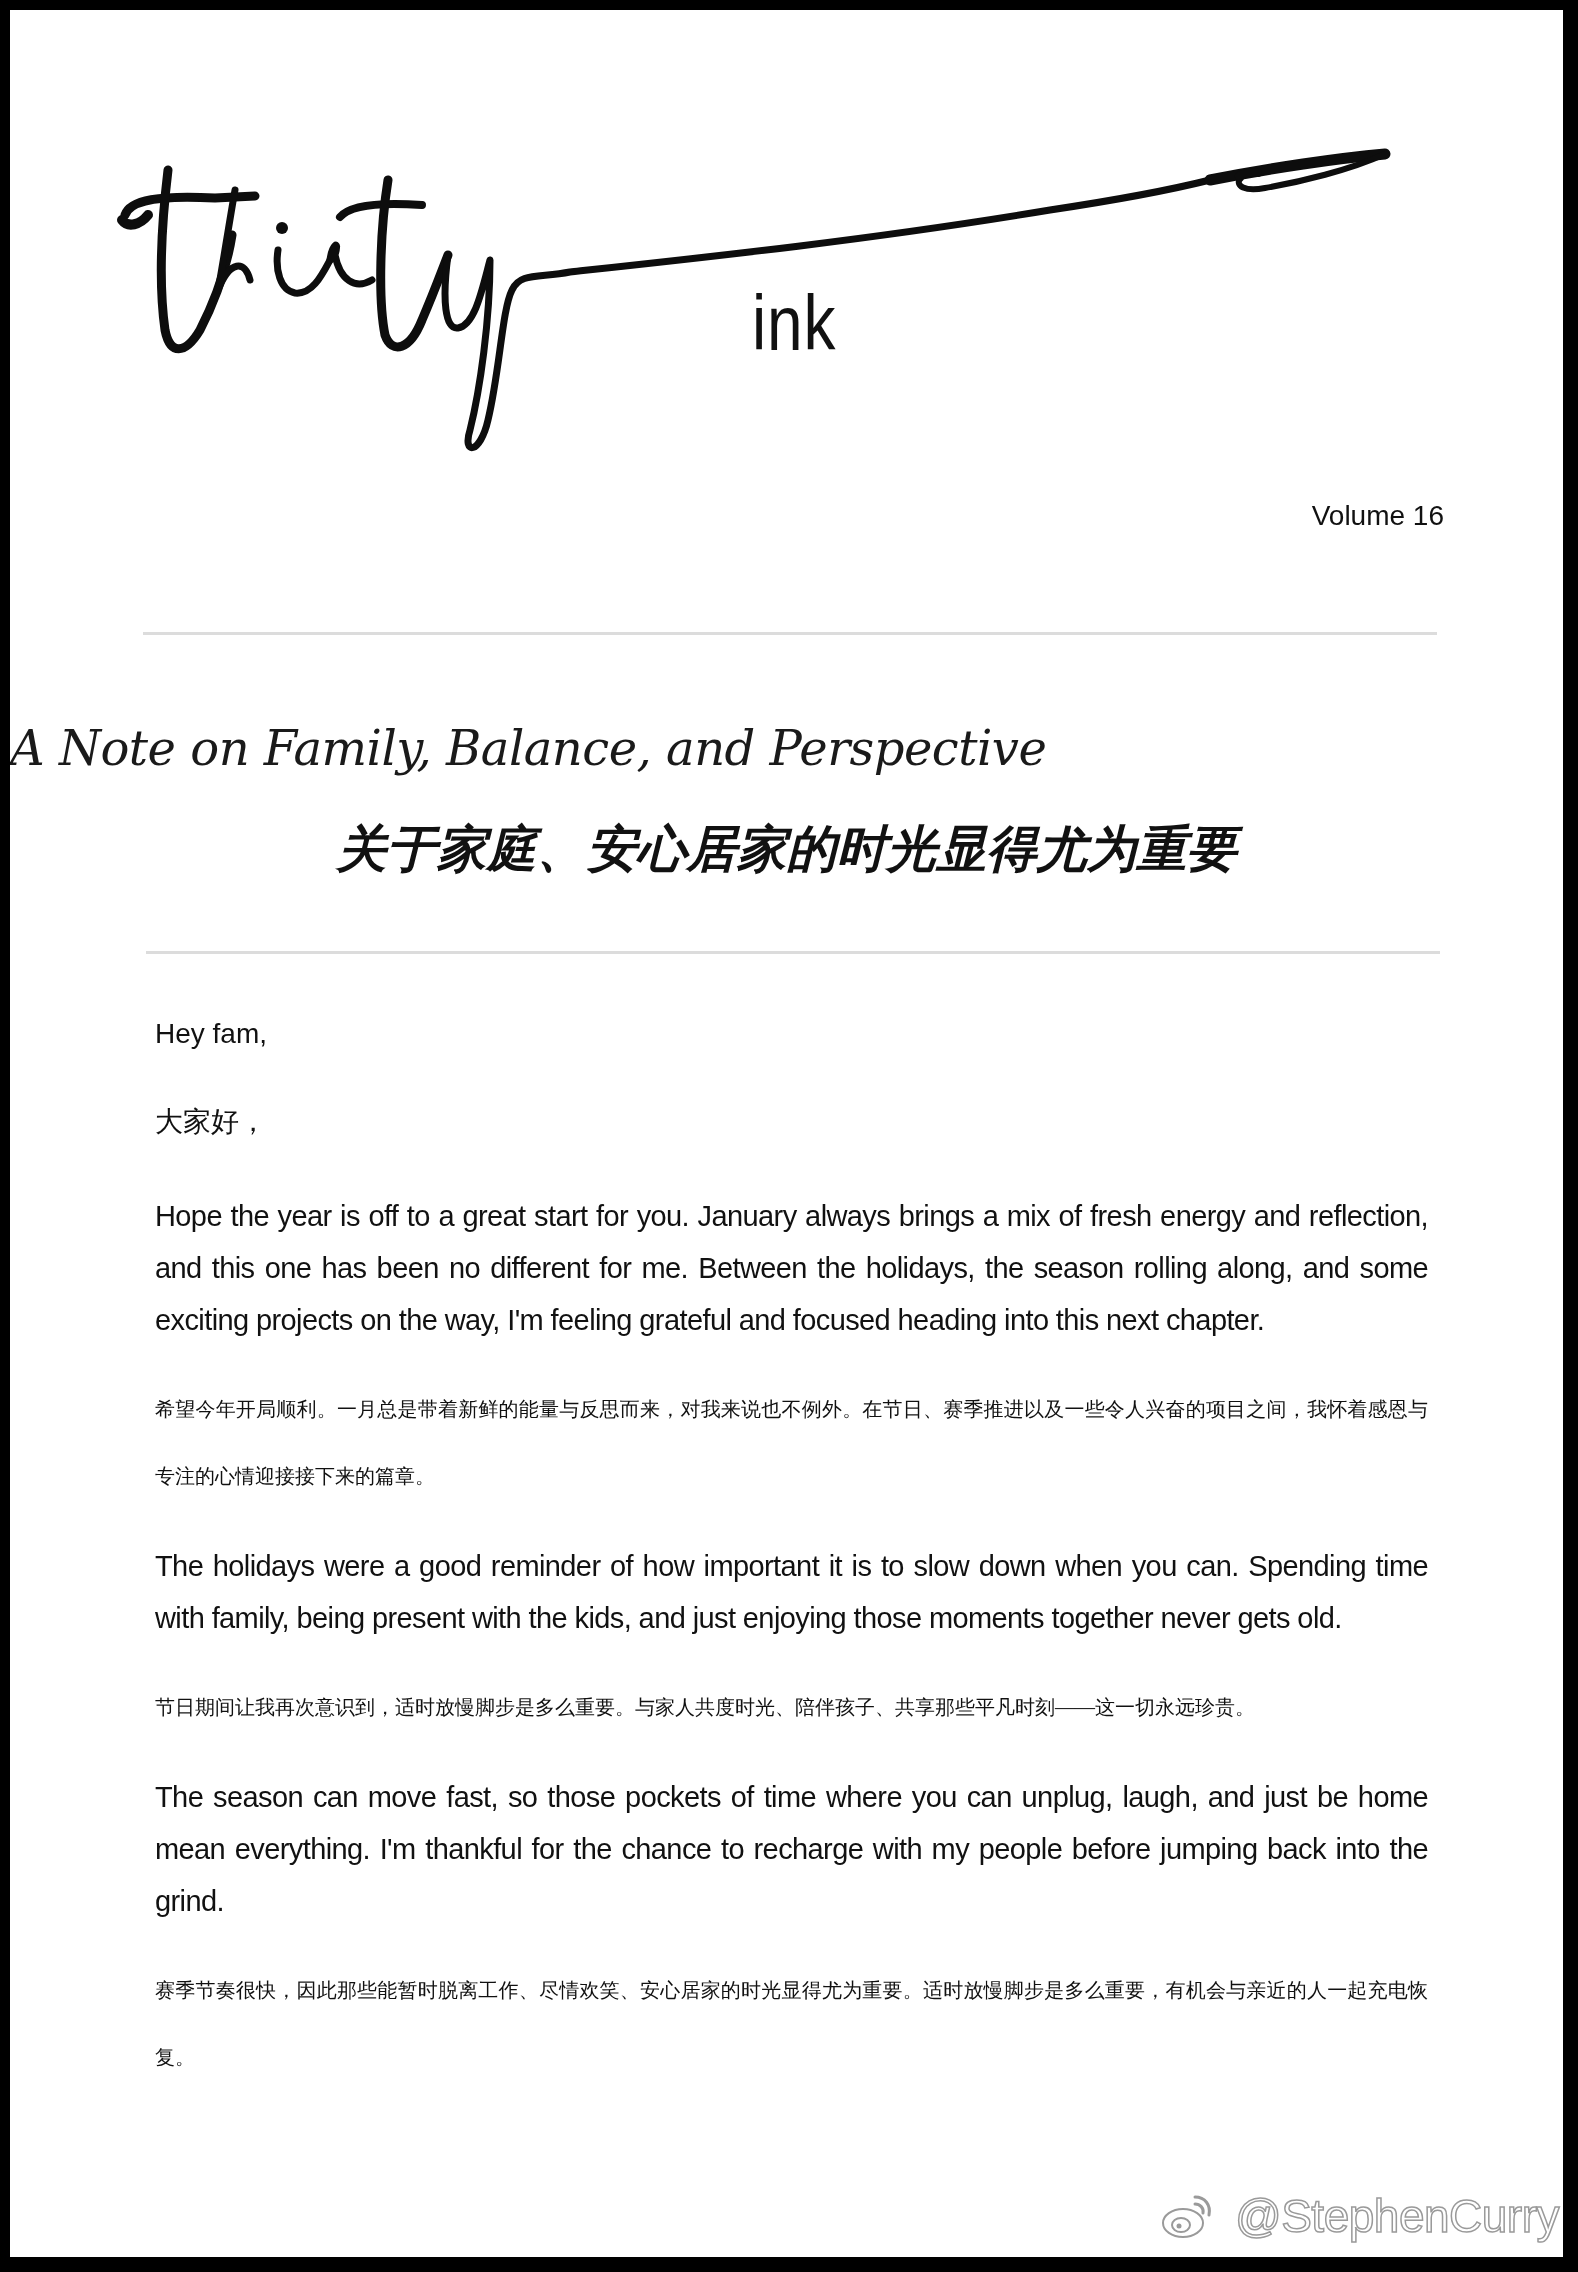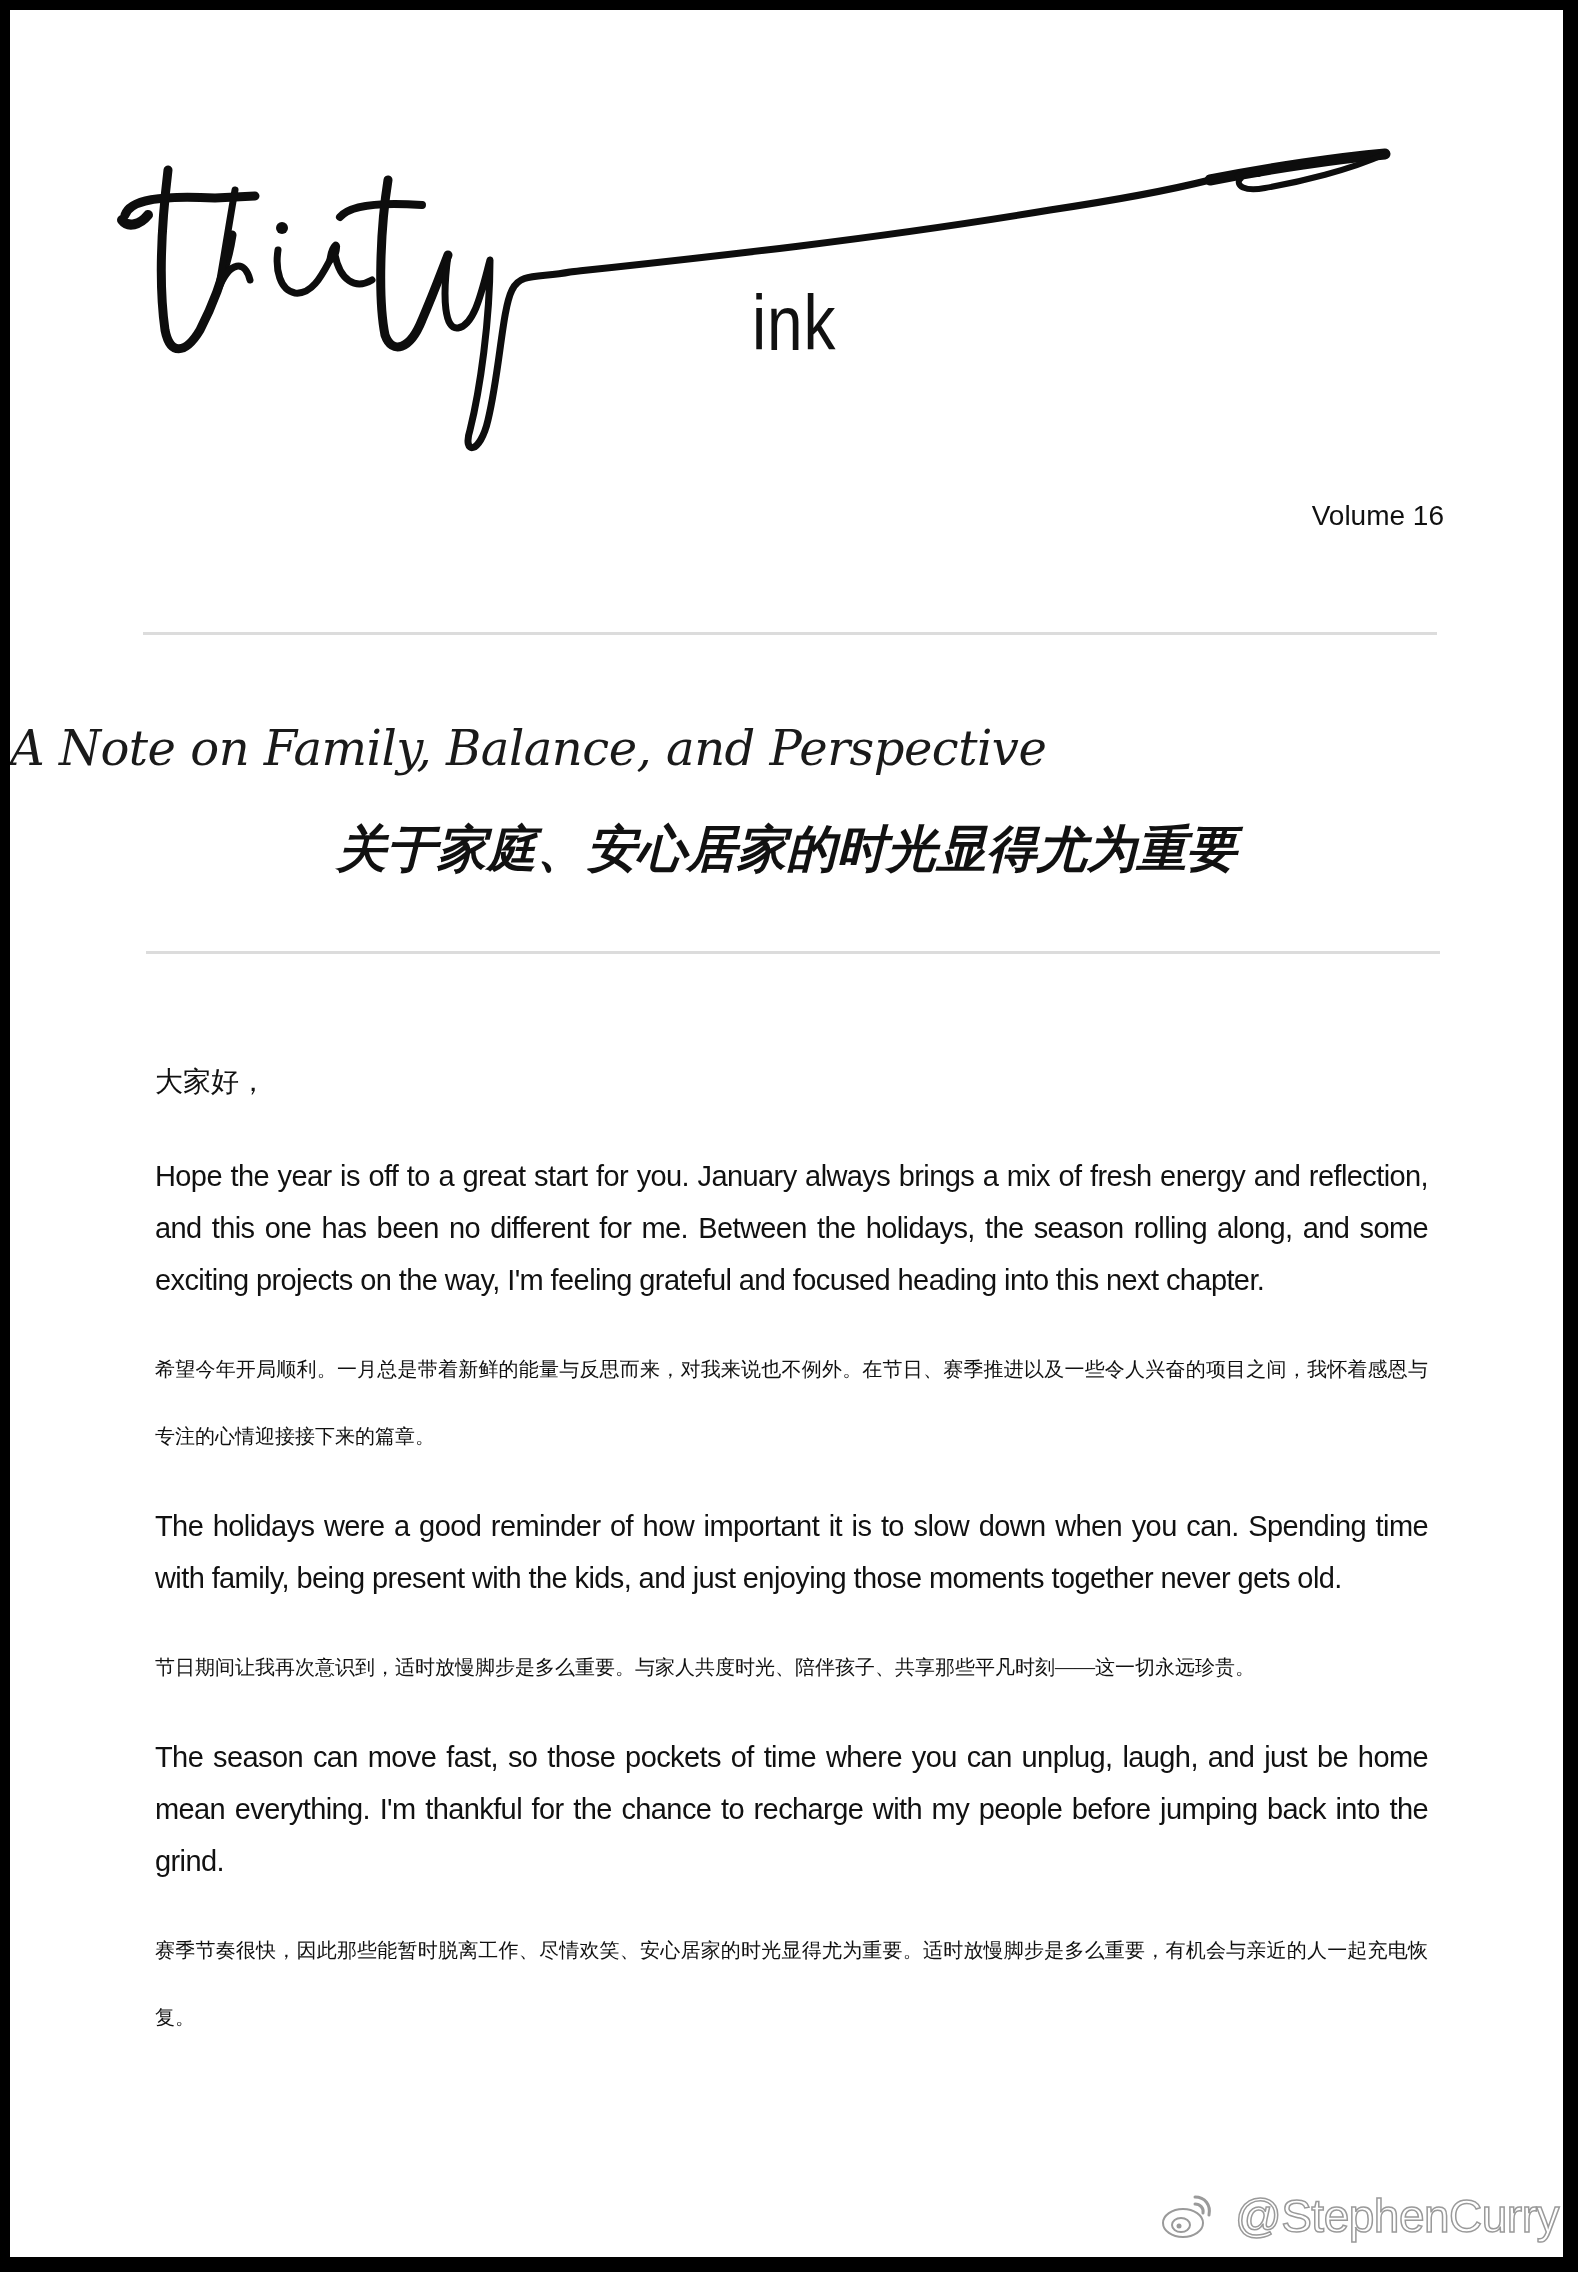"Hey fam," p.greet { html: none -> <p>Hey fam,</p> }
